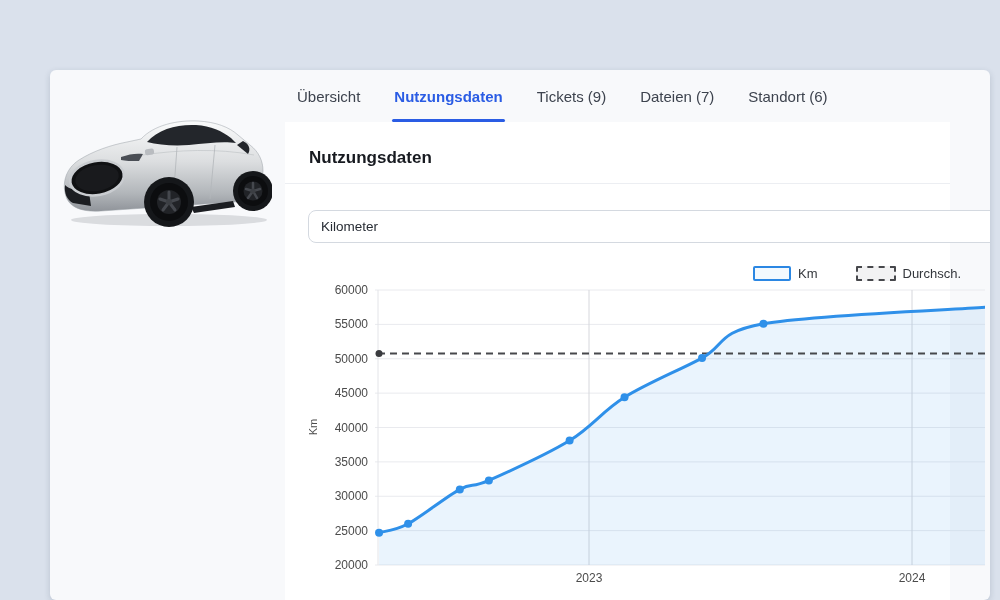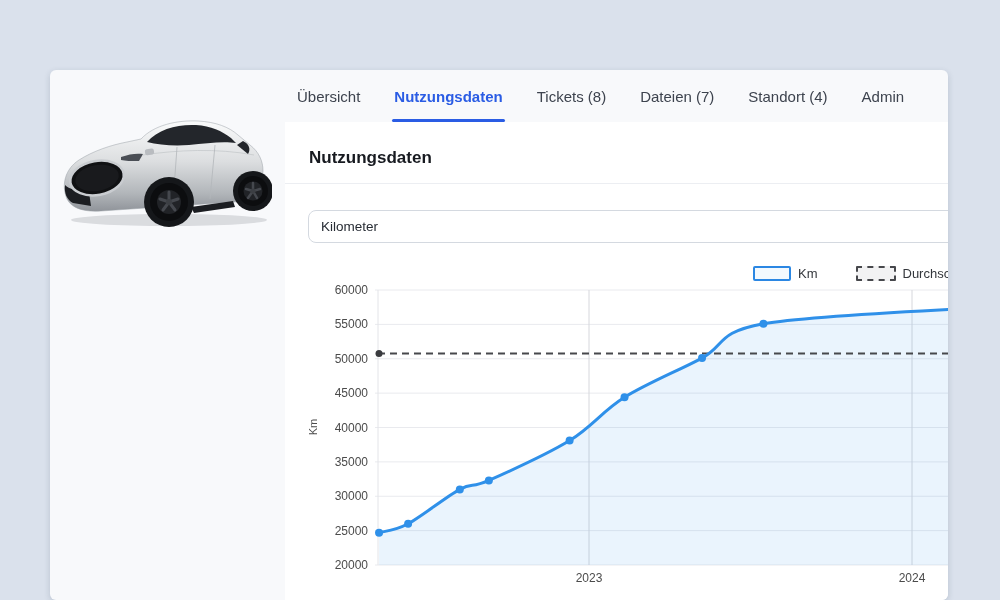"Übersicht" .card { padding-left: 34px -> none; width: 864px -> 940px }
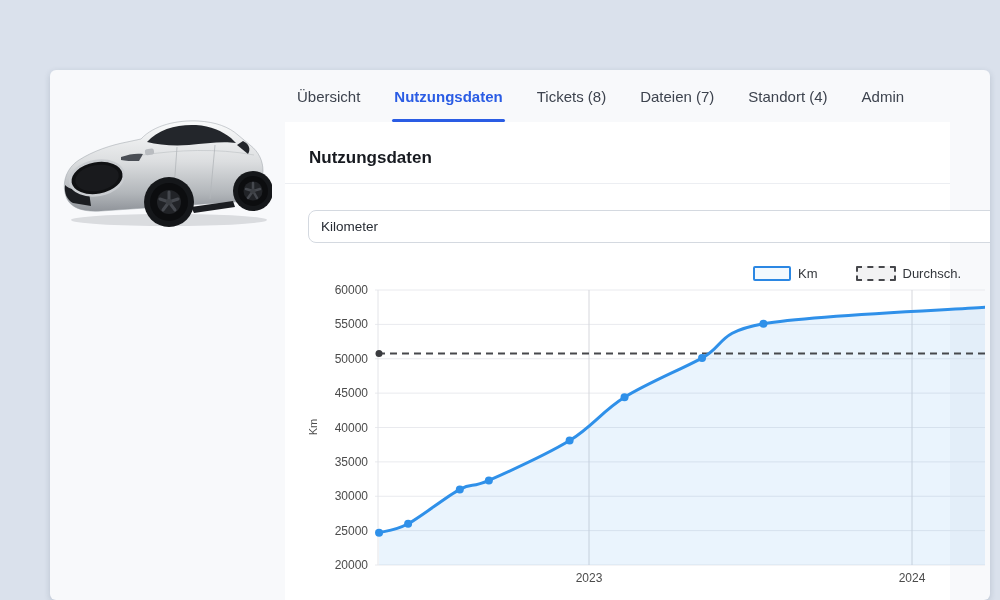"Tickets (8)" div.tab { text: 8 -> 9 }
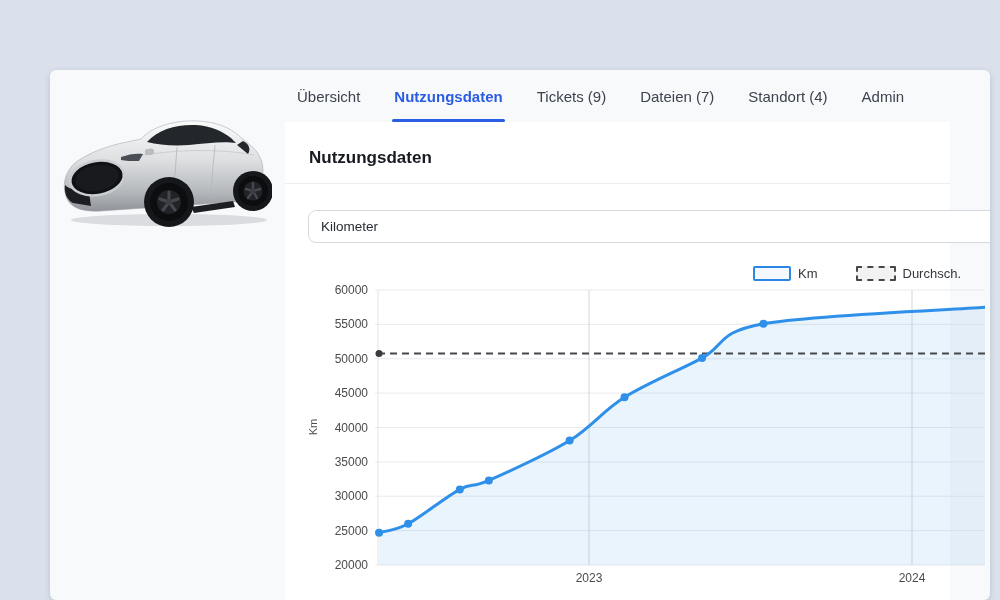"Standort (4)" div.tab { text: 4 -> 6 }
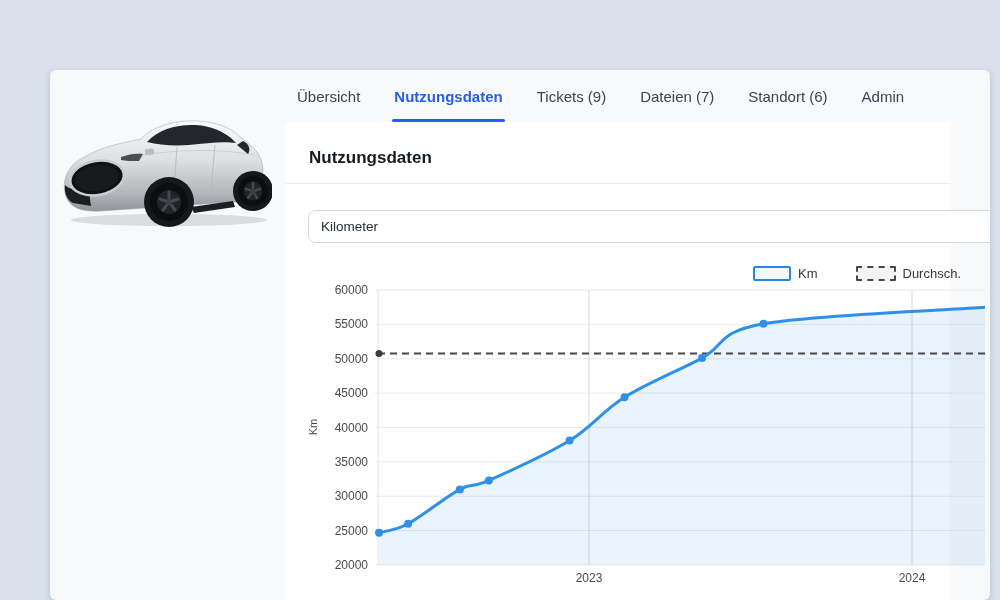"Admin" div.tab { html: <div>Admin</div> -> none }
